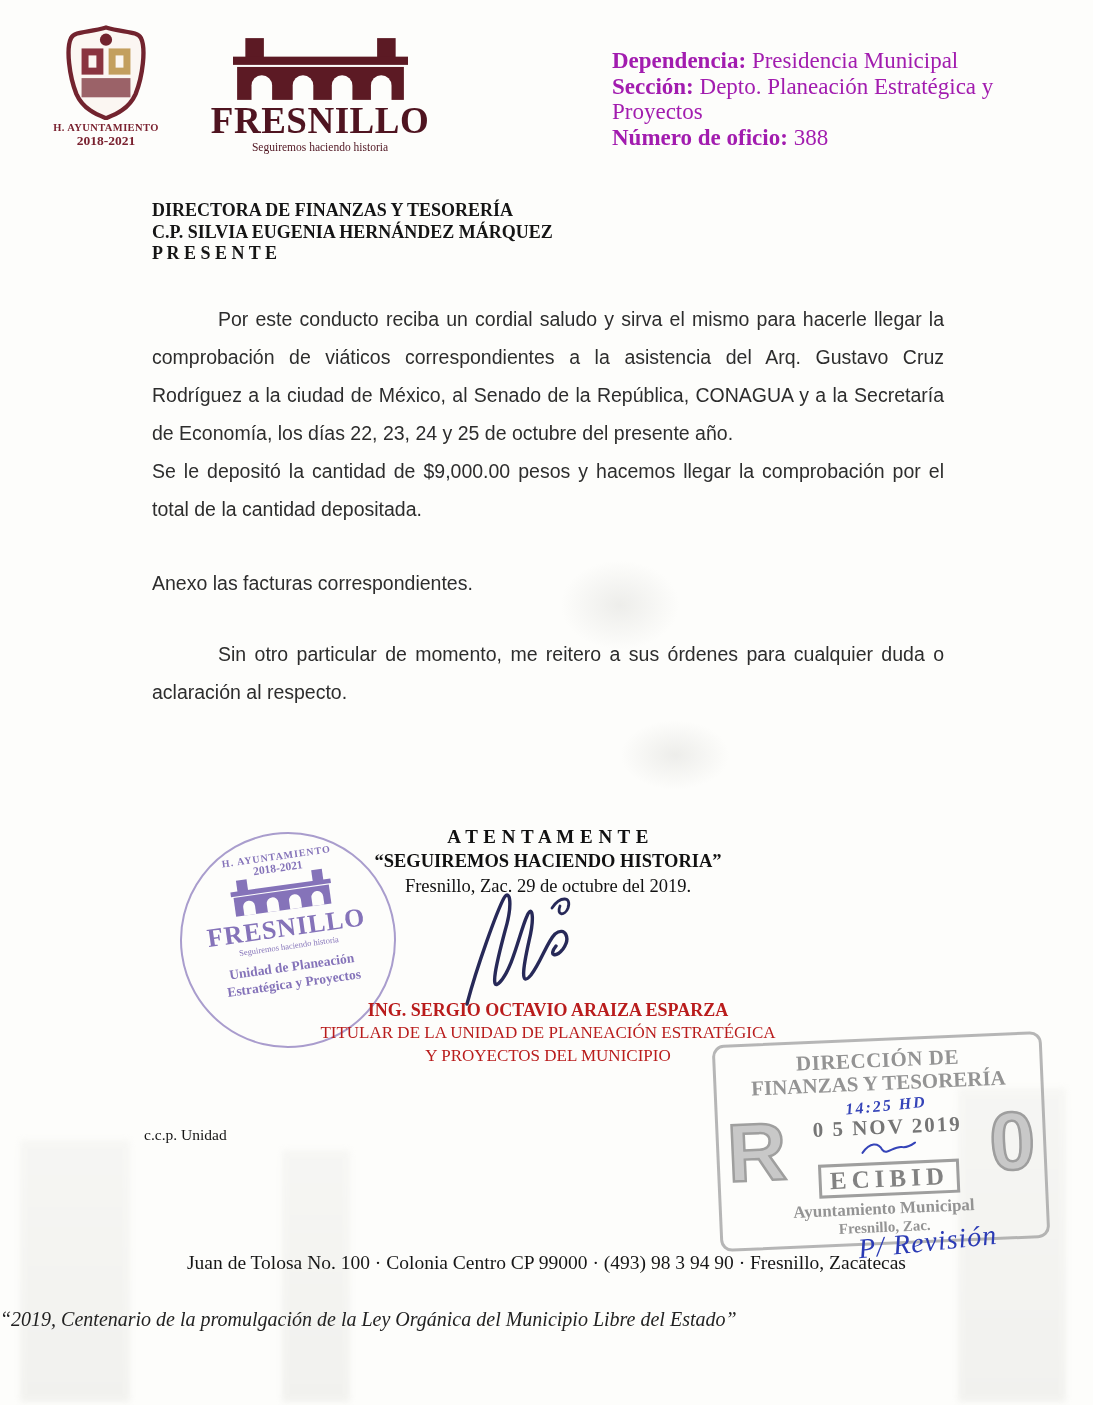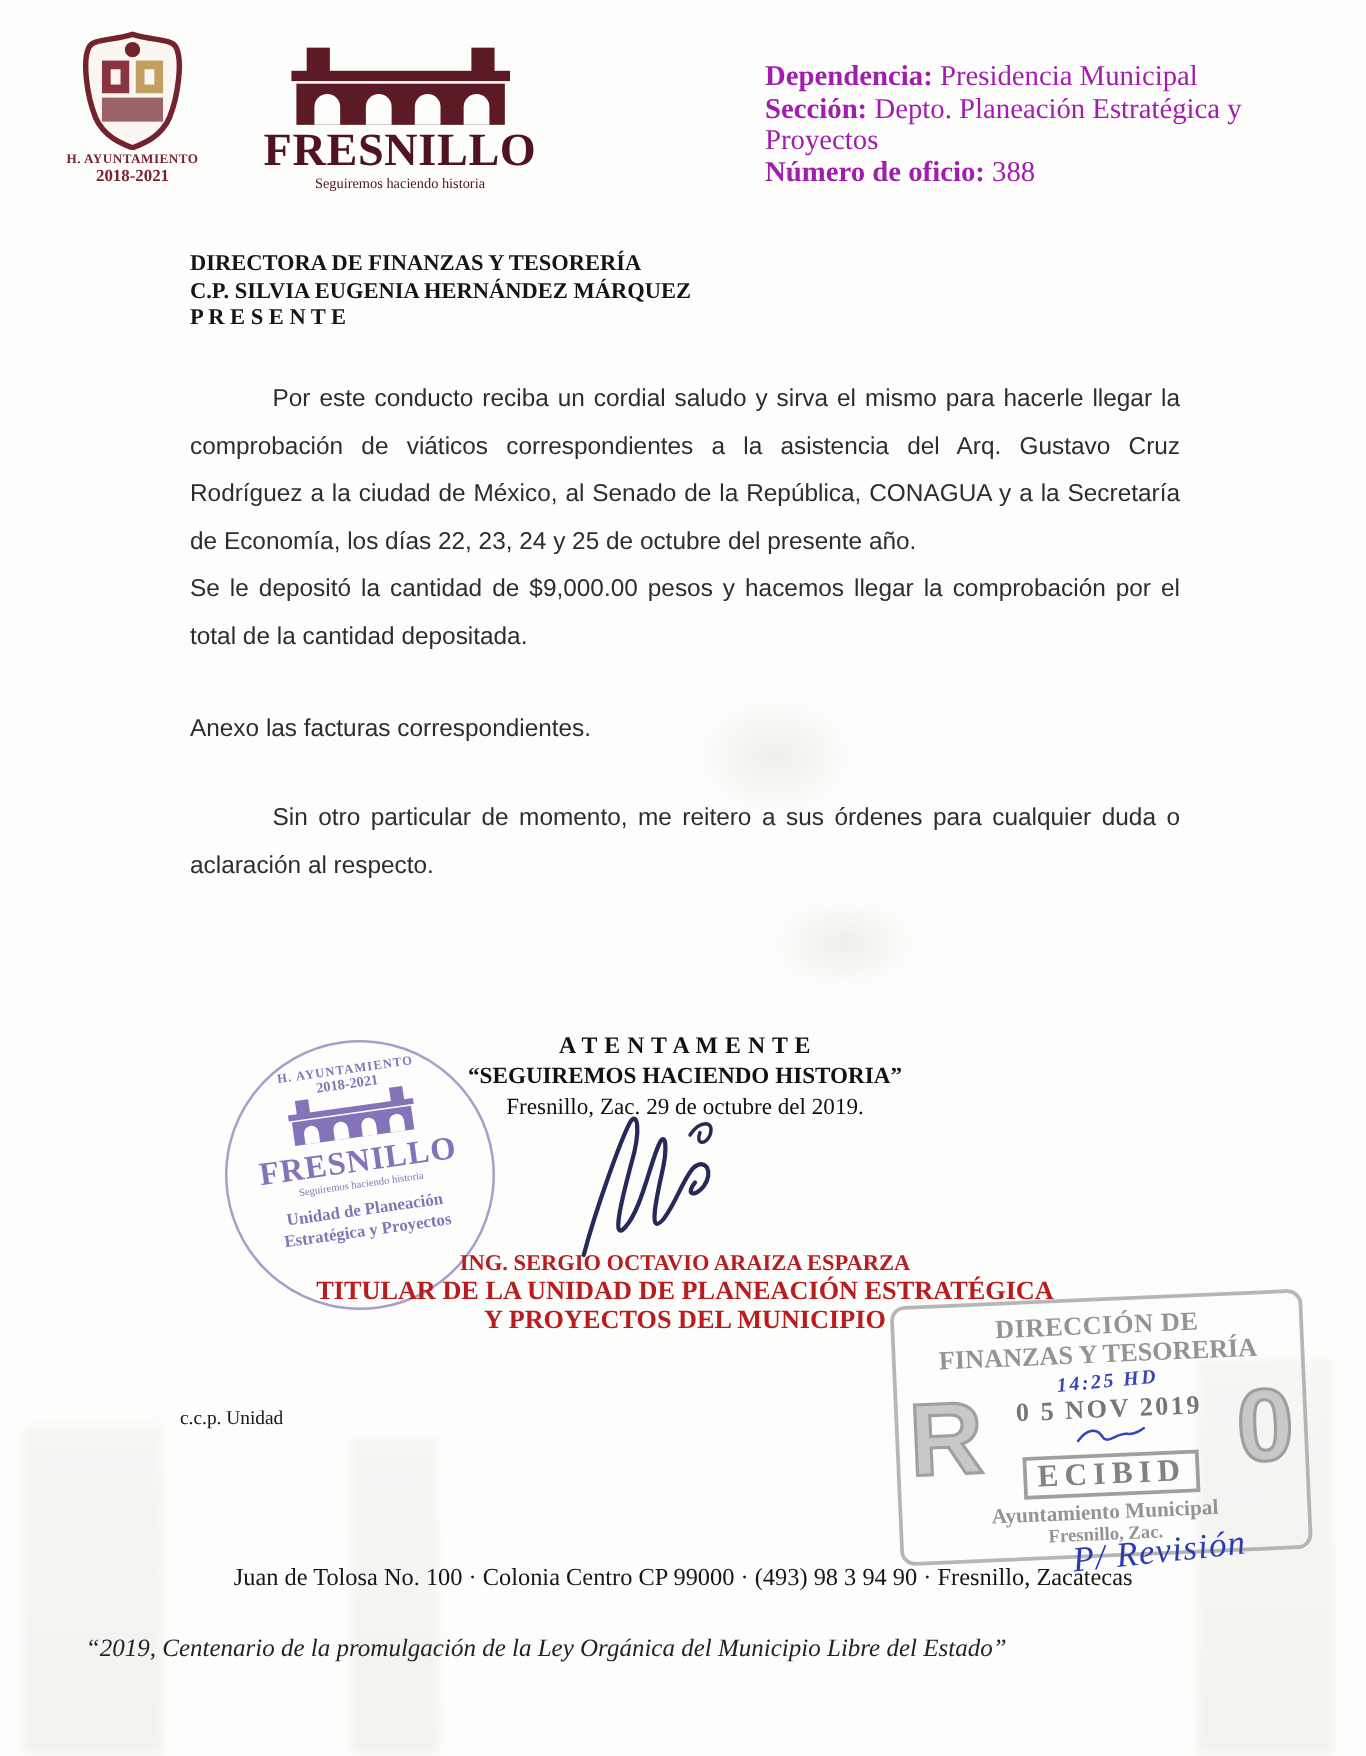"TITULAR DE LA UNIDAD DE" .signer-t { font-size: 21px -> 17px; font-weight: bold -> none }
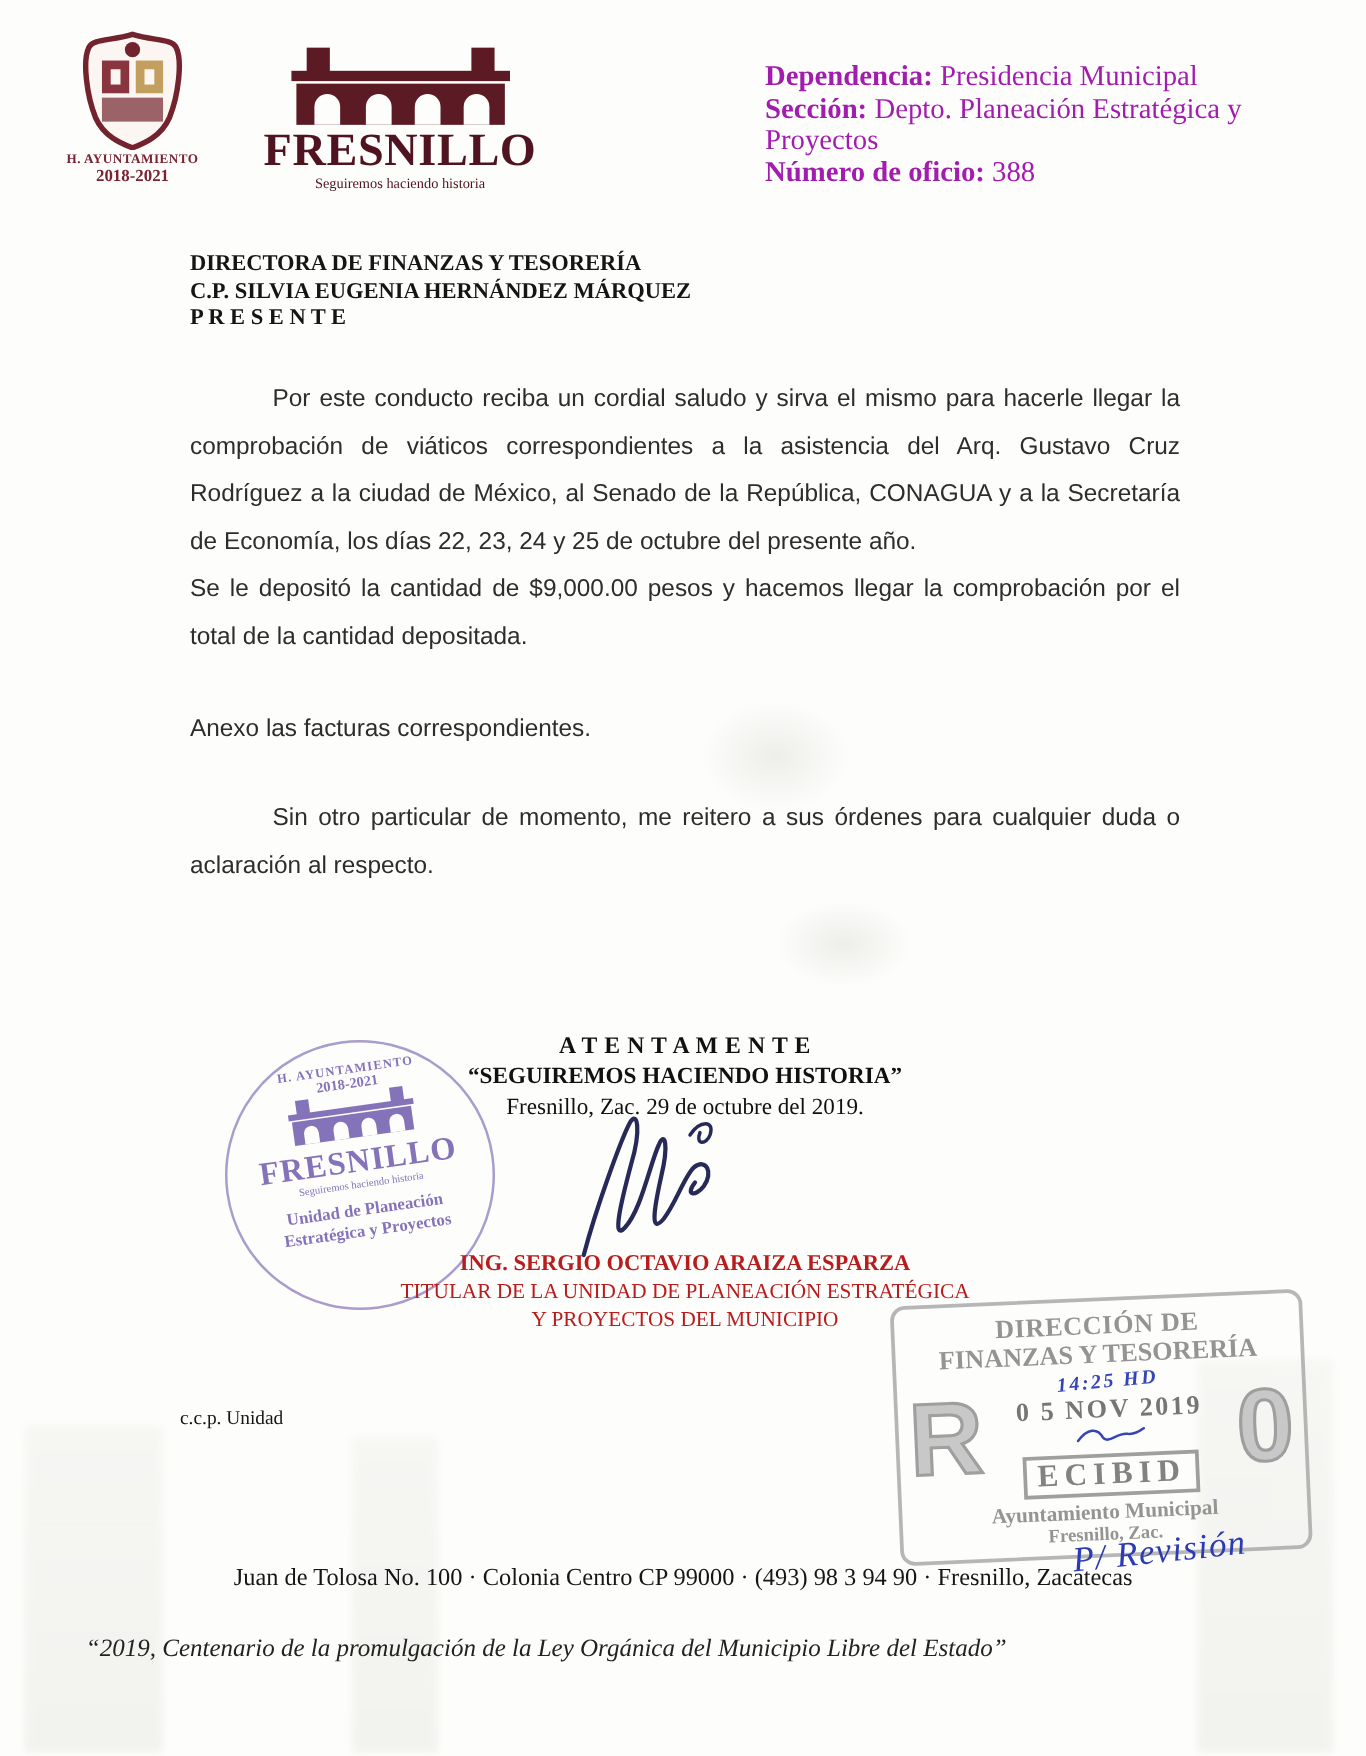"“2019, Centenario de la promulgación" .quote { text-align: center -> left }
